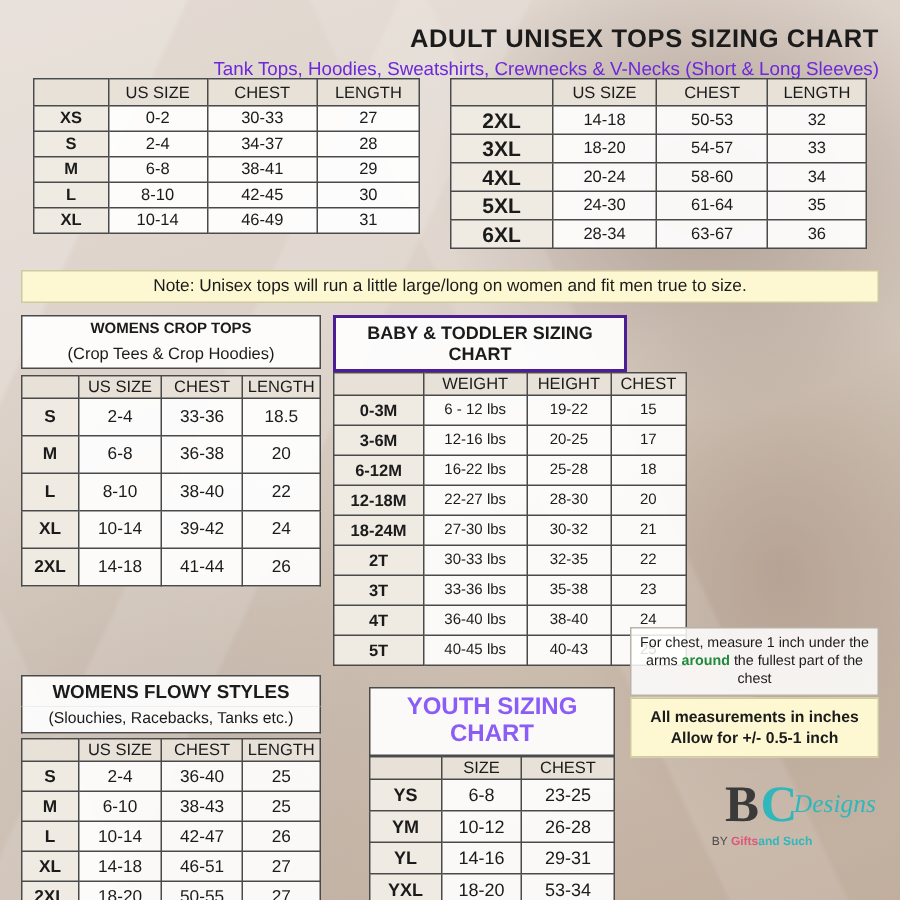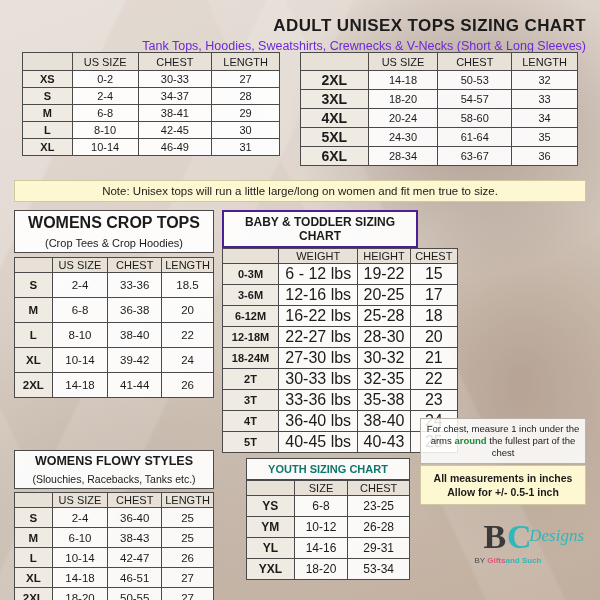"WOMENS CROP TOPS" #crop-title { font-size: 16px -> 10px }
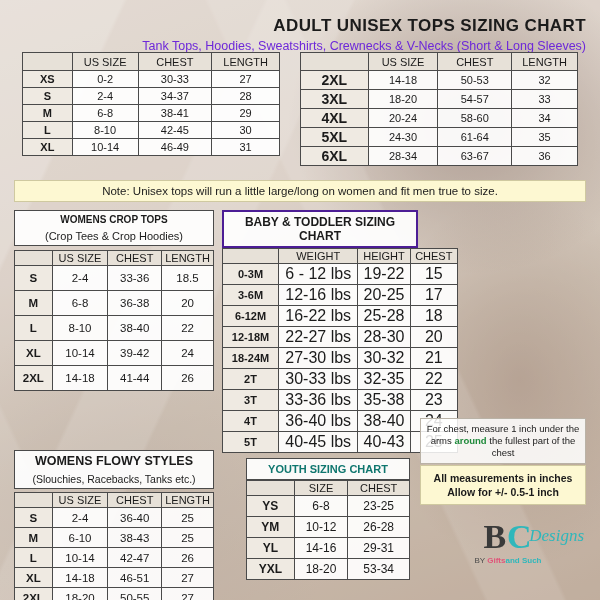"6 - 12 lbs" #baby-table td { font-size: 16px -> 10px }
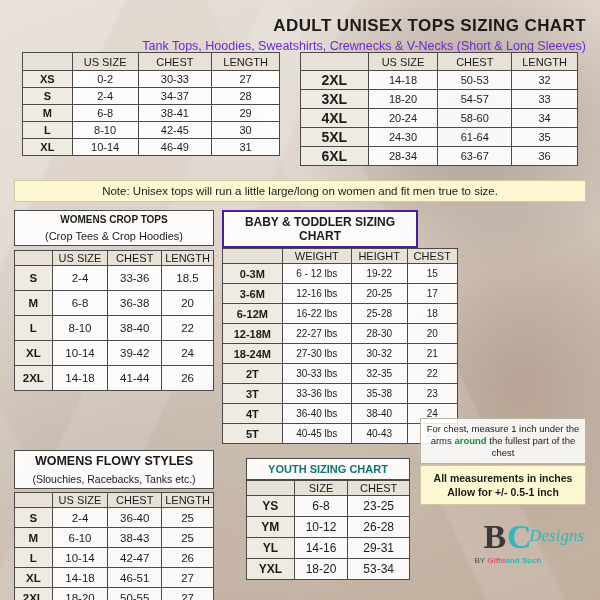"YOUTH SIZING CHART" #youth-title { color: #0f766e -> #8b5cf6; font-size: 11px -> 16px }
